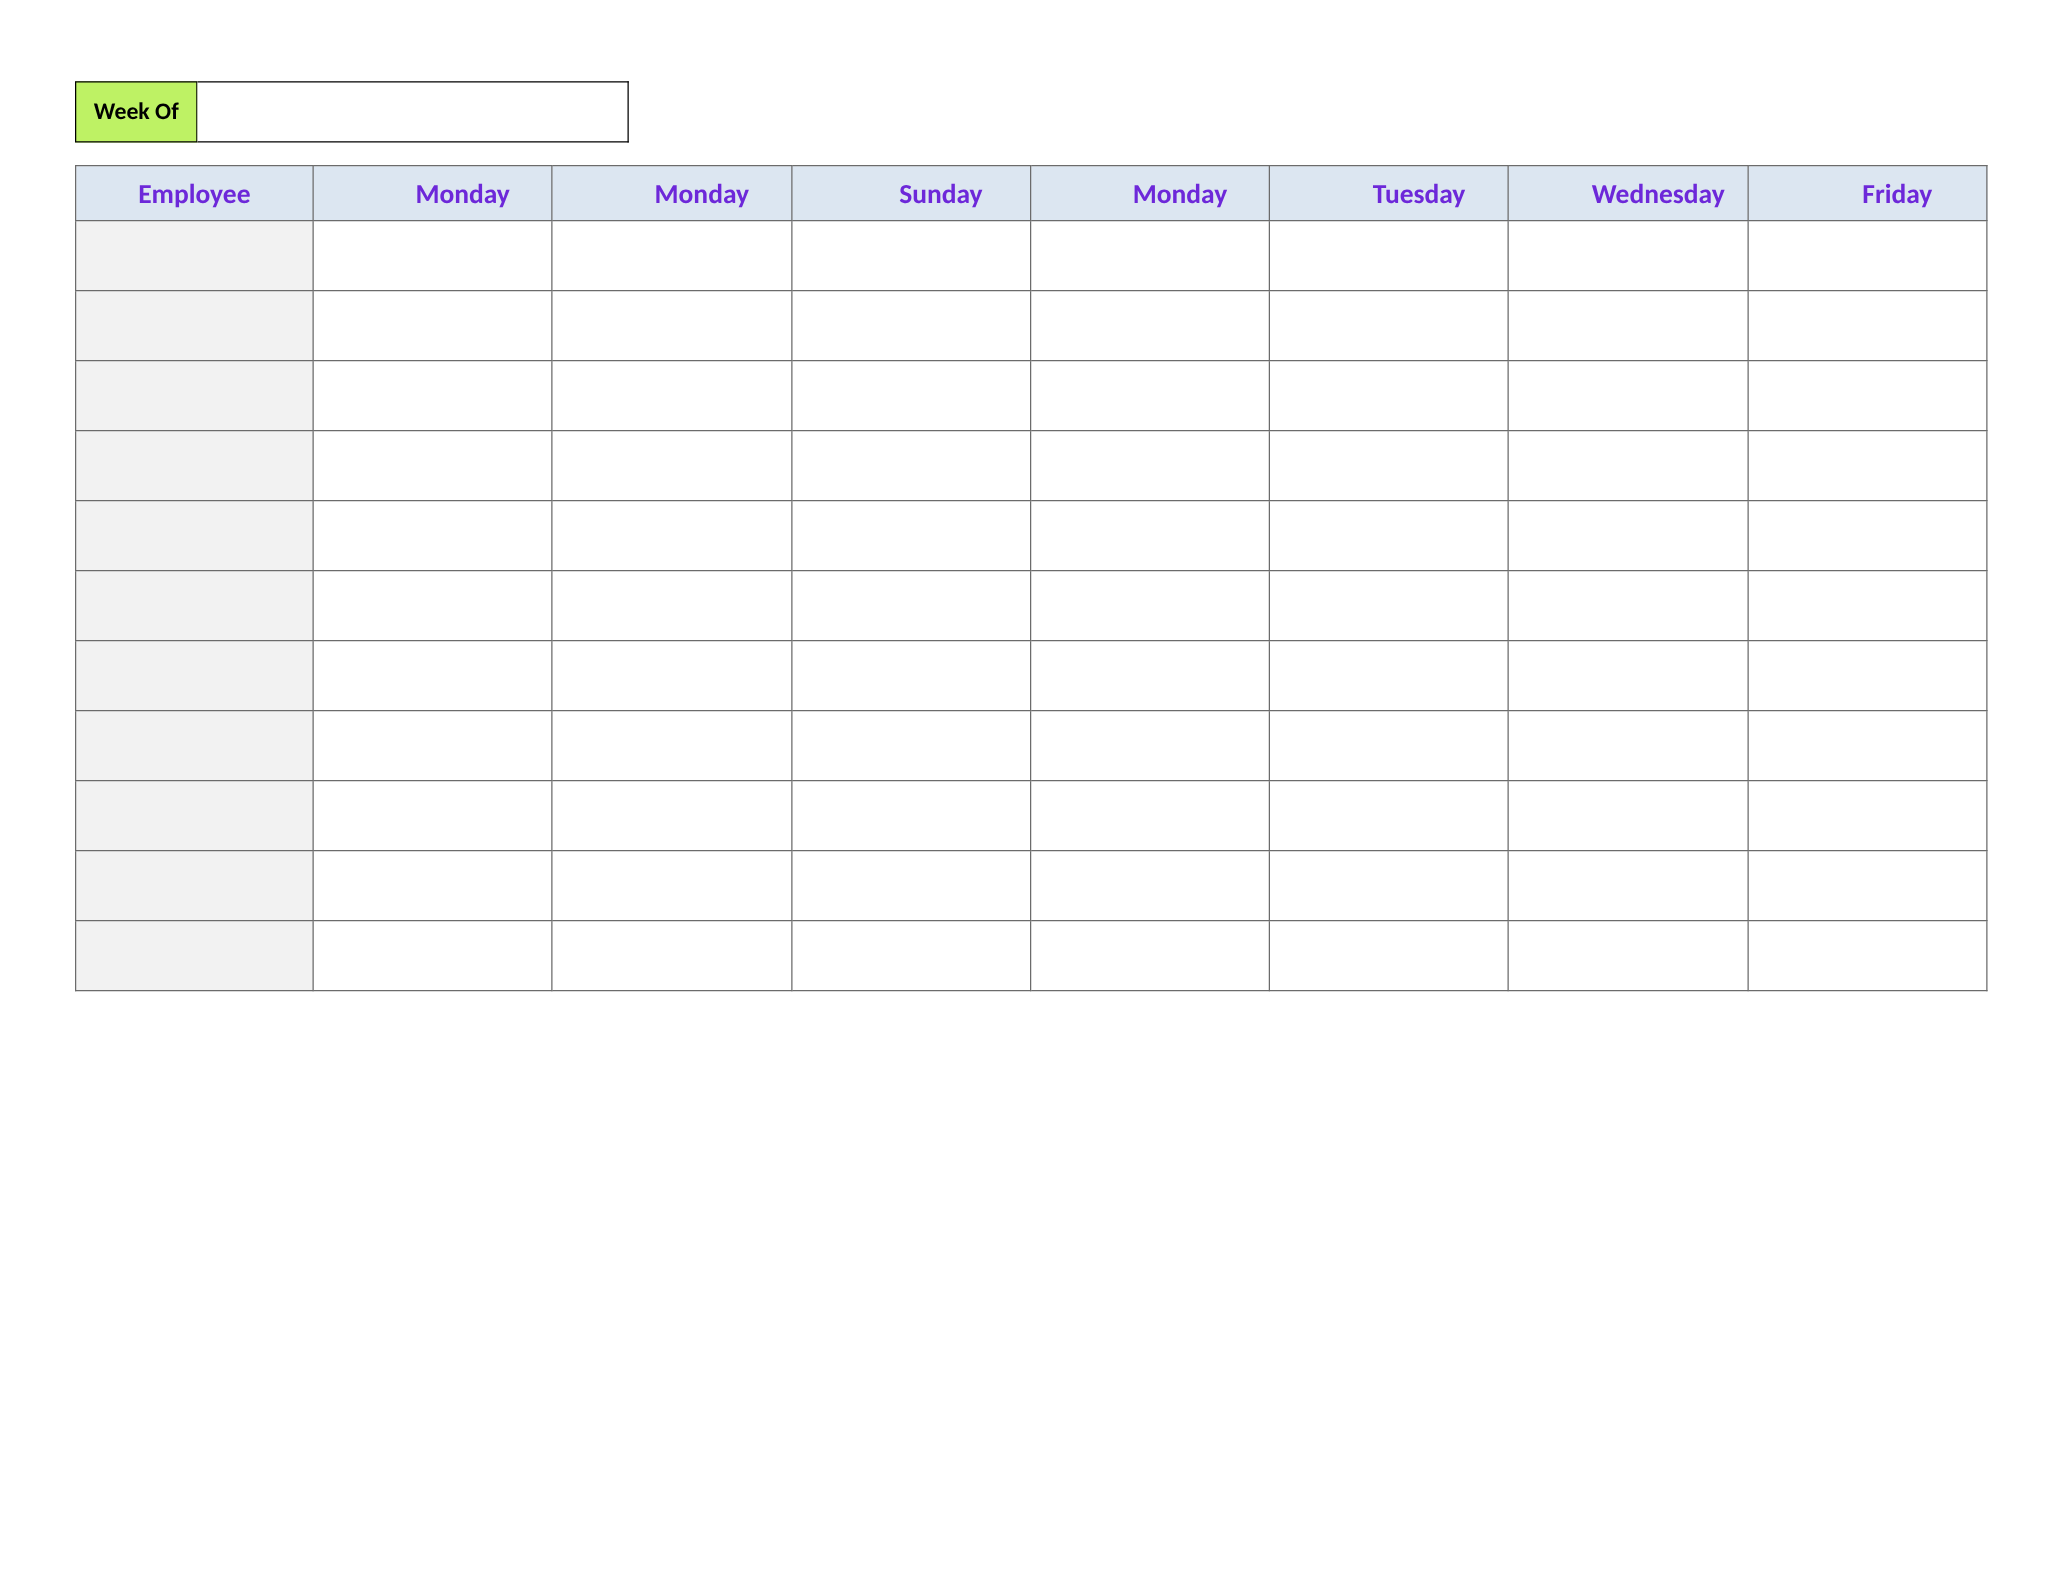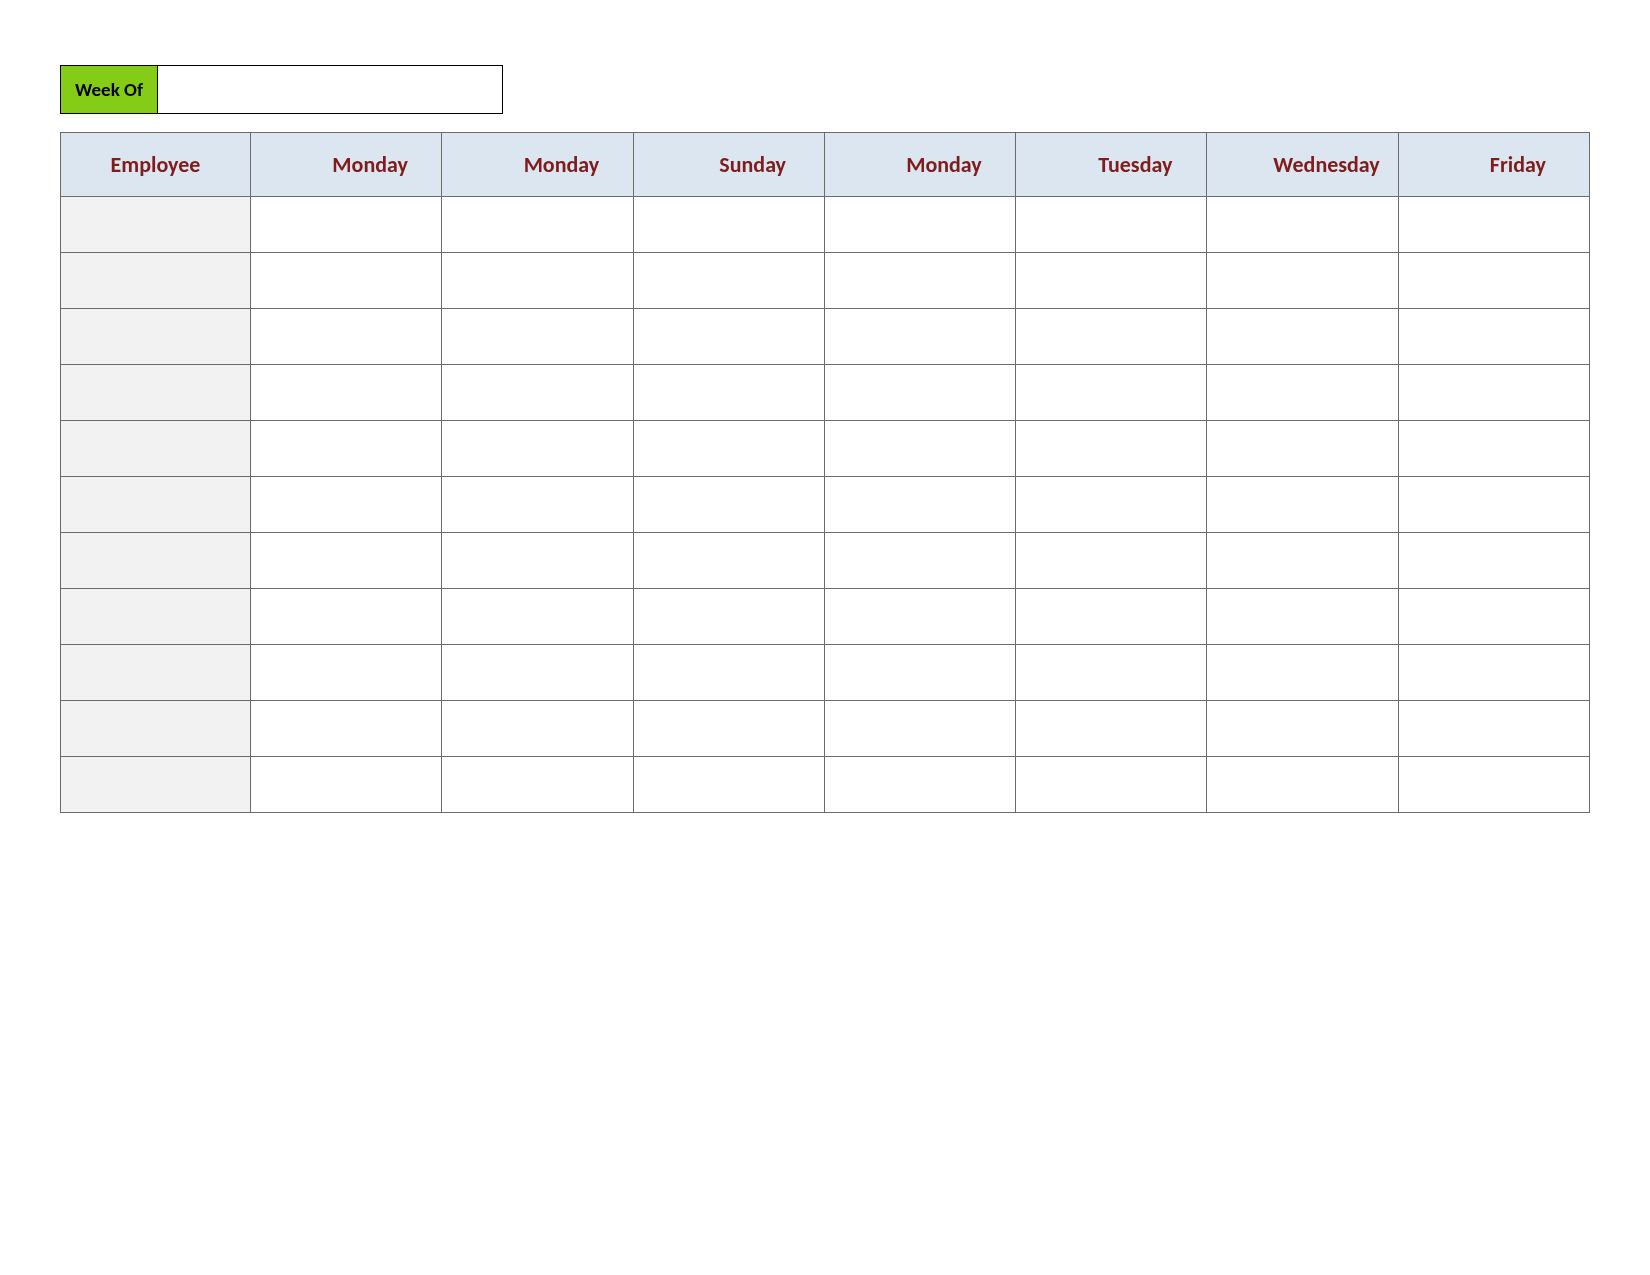"Week Of" .week-of-label { background: #84cc16 -> #bef264 }
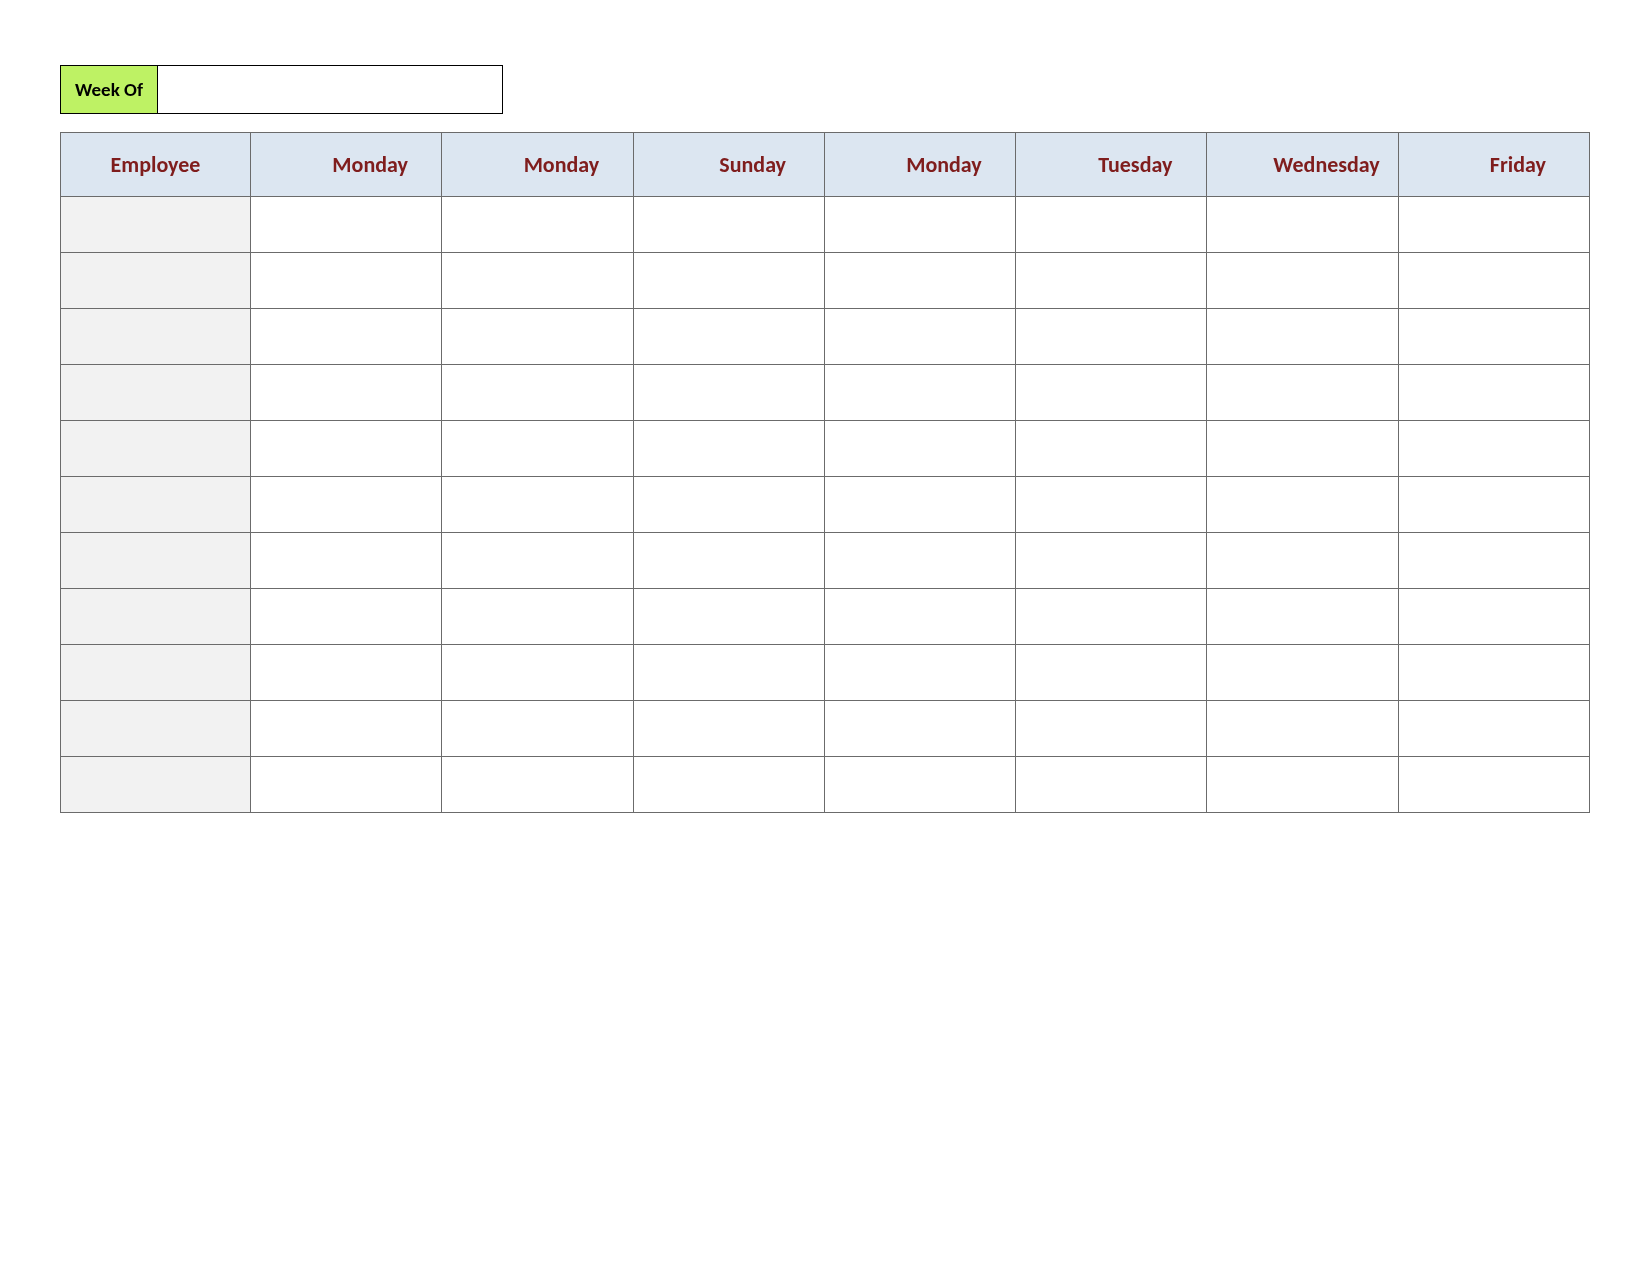"Employee" .schedule-table th { color: #7f1d1d -> #6d28d9; height: 64px -> 44px }
